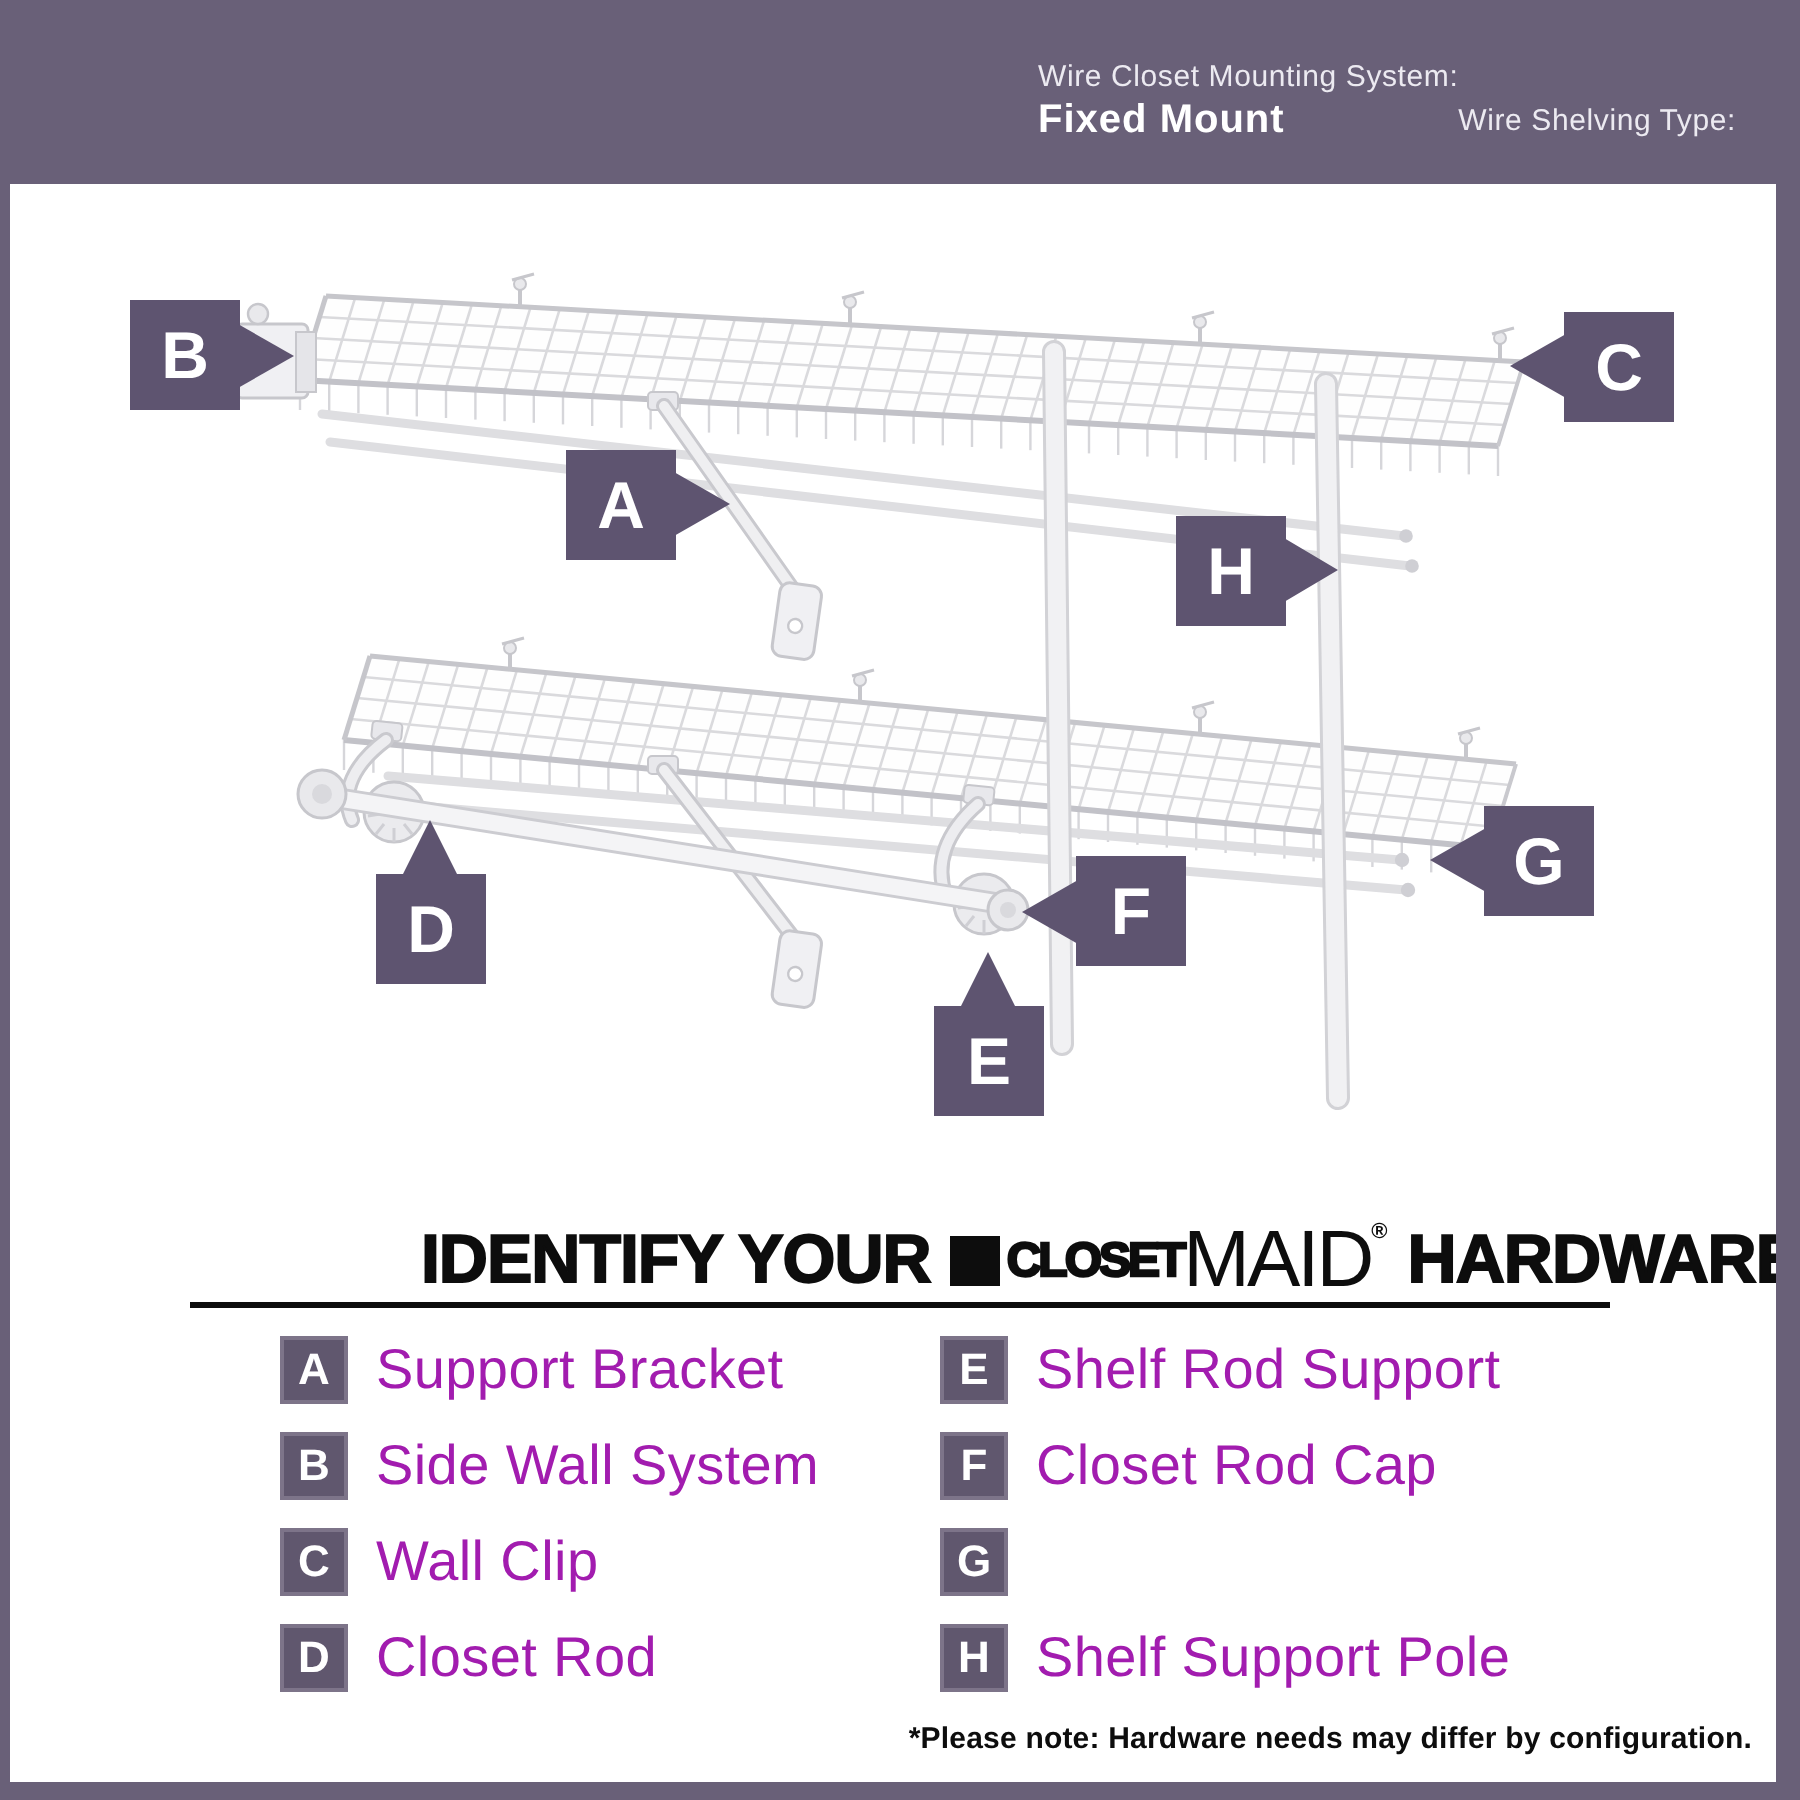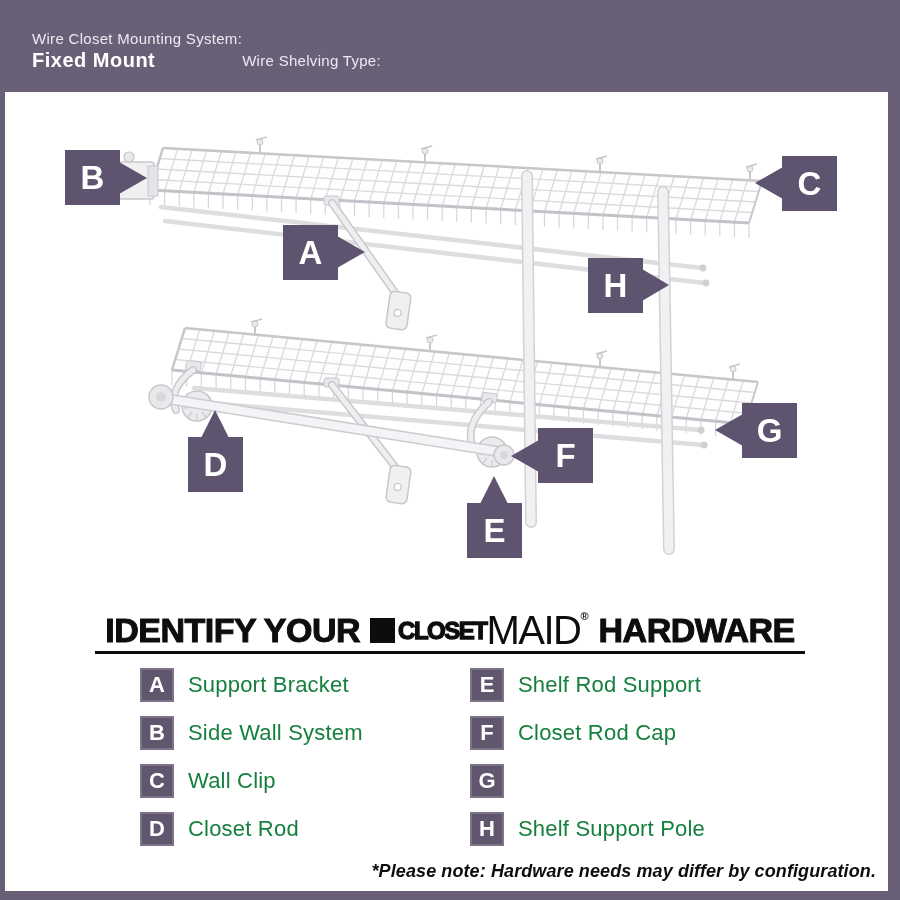"Wire Closet Mounting System:" .header { justify-content: flex-start -> flex-end }
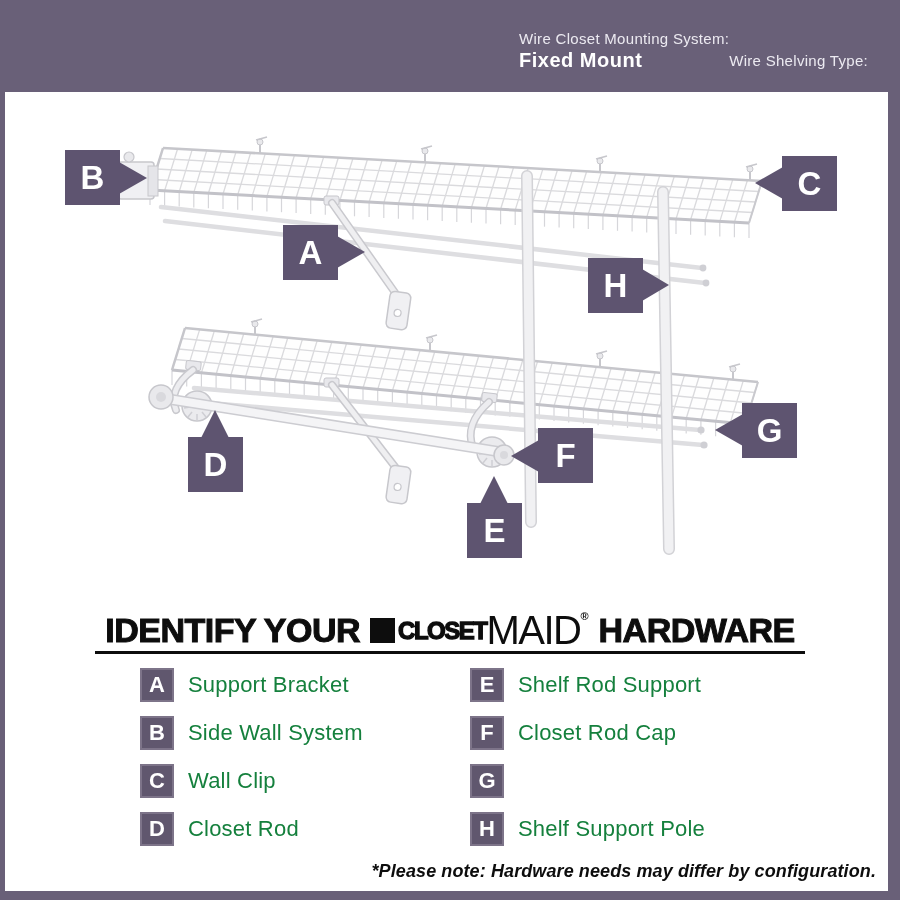"IDENTIFY YOUR" .identify { text-align: center -> right }
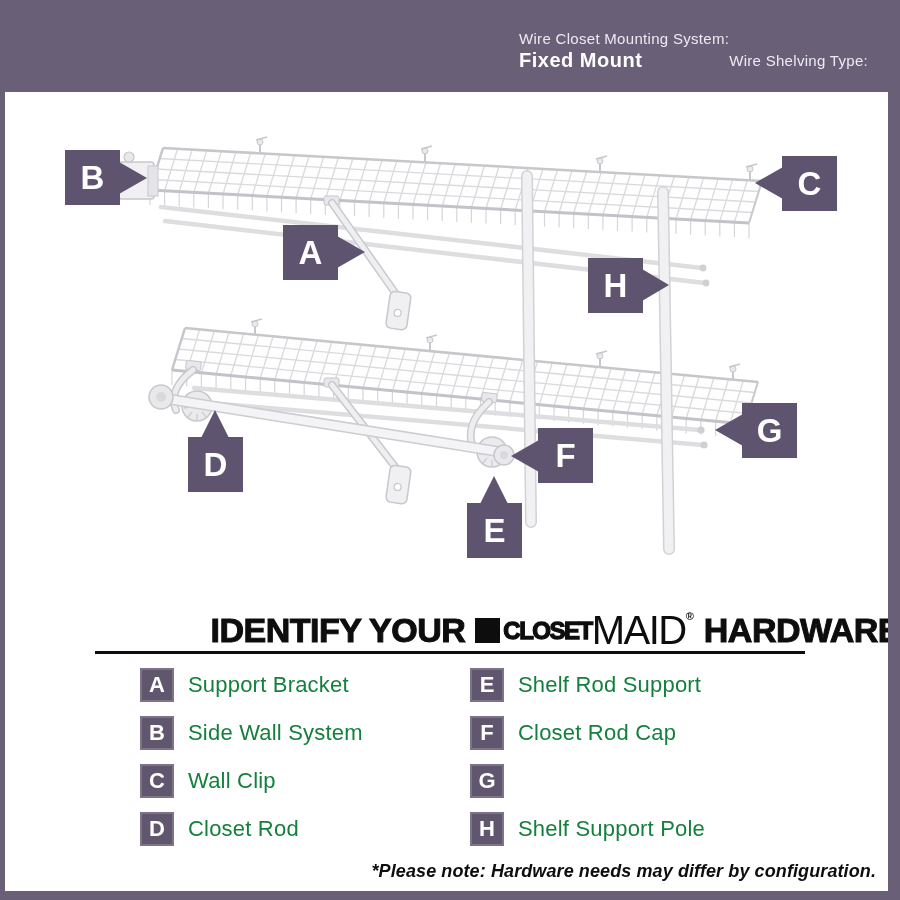"Support Bracket" .legend-label { color: #15803d -> #a21caf; font-size: 22px -> 28px }
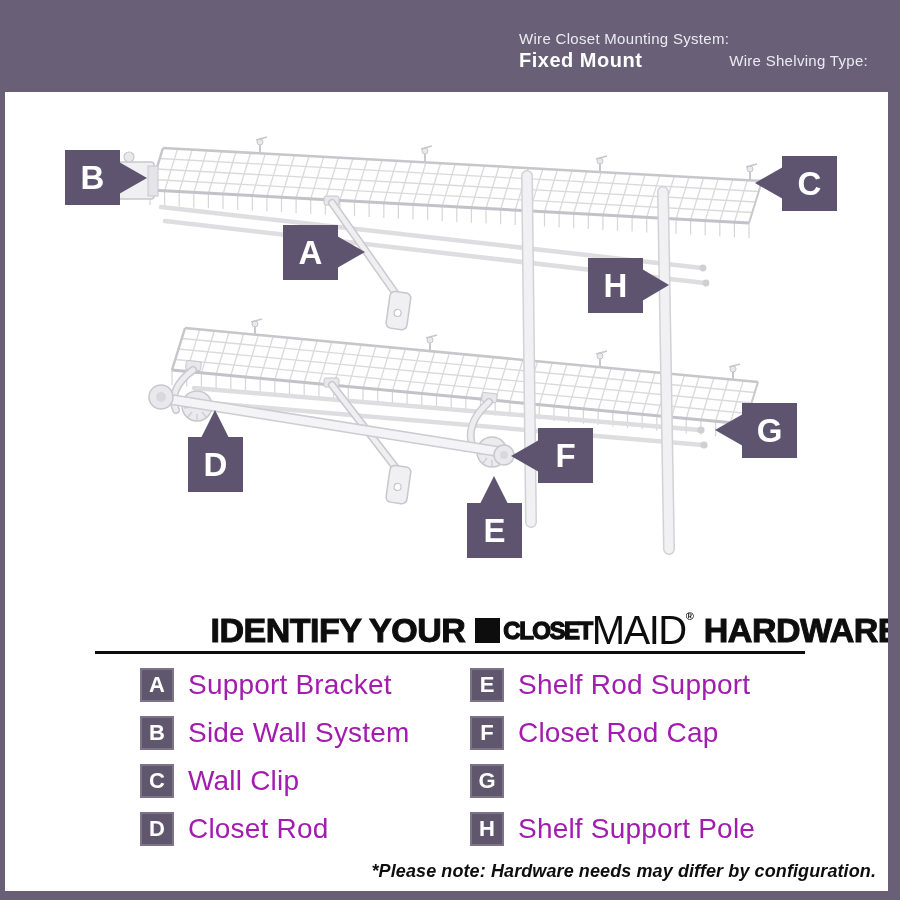"*Please note: Hardware needs may" .footnote { font-size: 18px -> 15px; font-style: italic -> none }
